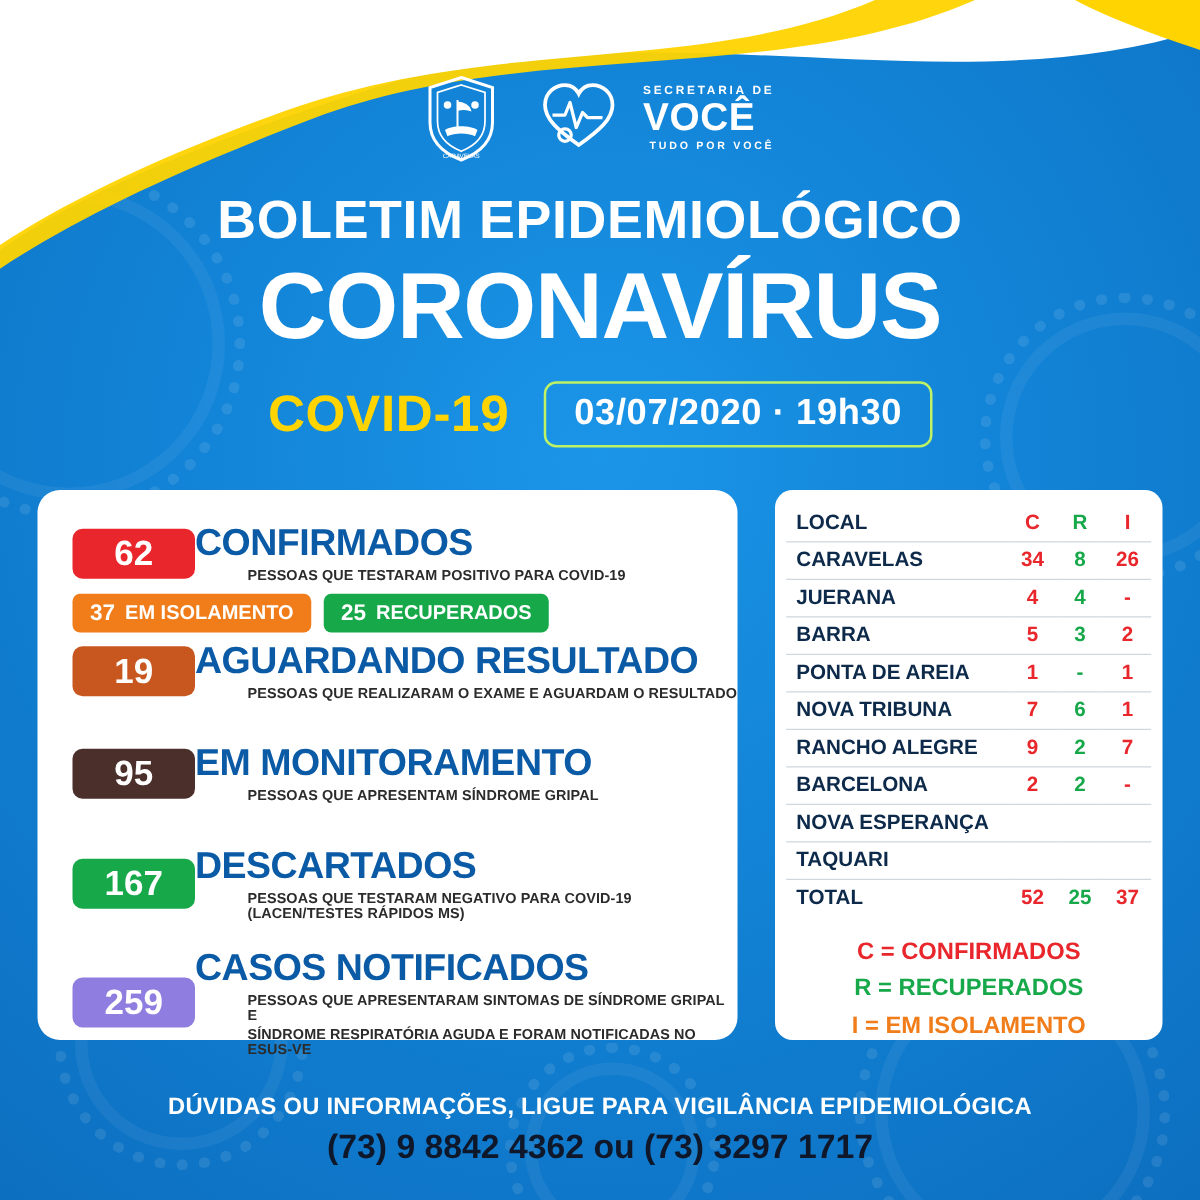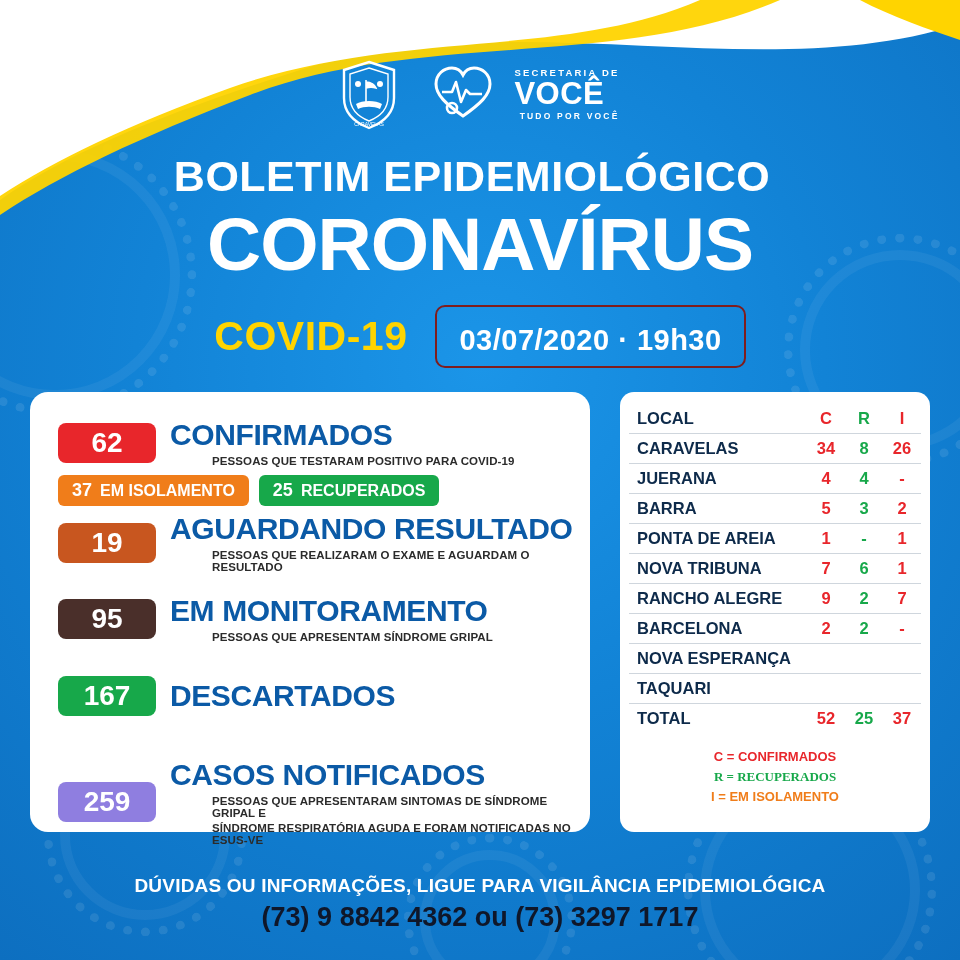"03/07/2020 · 19h30" .date-box { border: 2px solid #7f1d1d -> 2px solid #bef264; padding: 17px 22px 9px -> 7px 22px 9px }
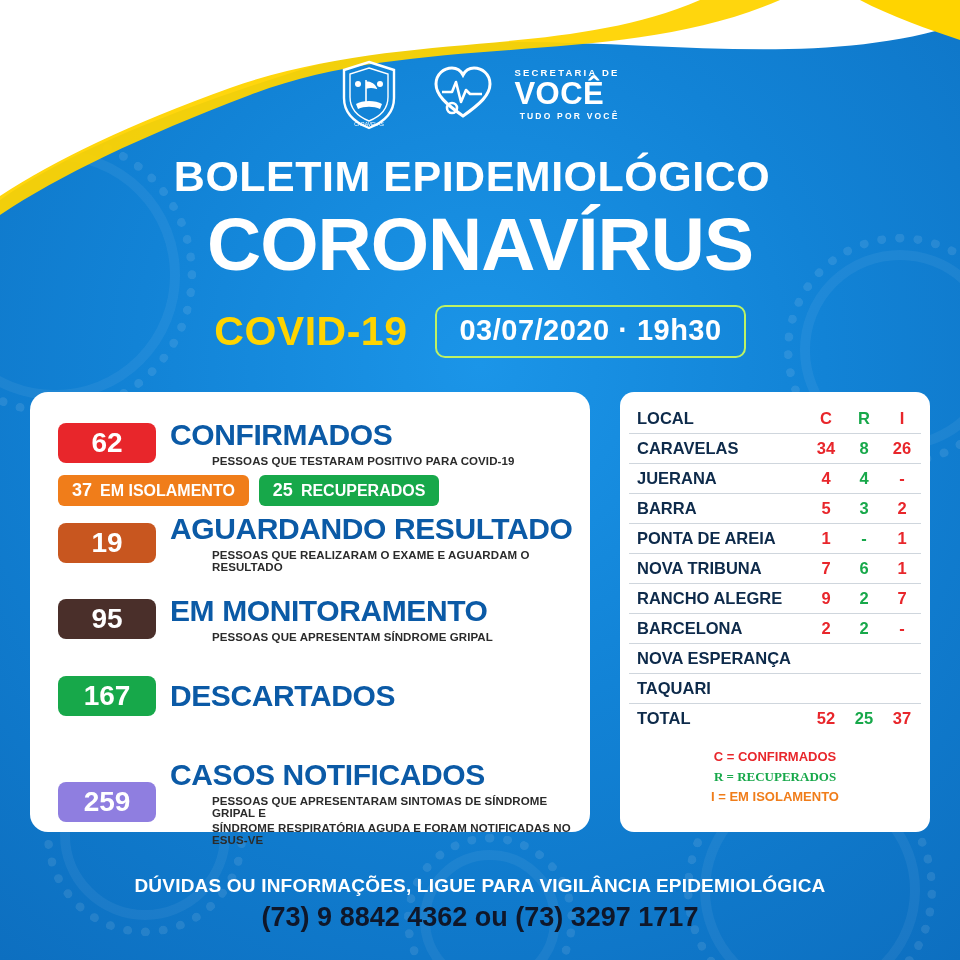"62" .stat-head { gap: 14px -> none }
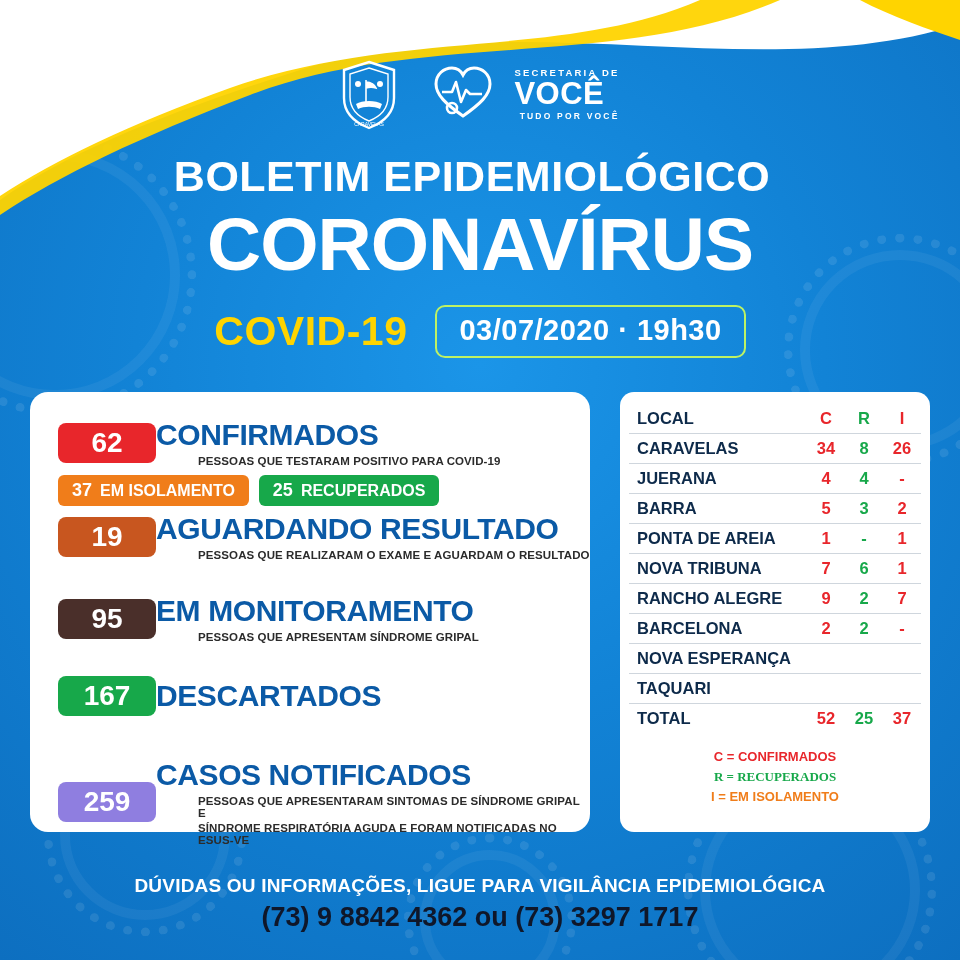"PESSOAS QUE TESTARAM NEGATIVO PARA" div.stat-sub { html: none -> <div>PESSOAS QUE TESTARAM NEGATIVO PARA COVID-19 (LACEN/TESTES RÁPIDOS MS)</div> }
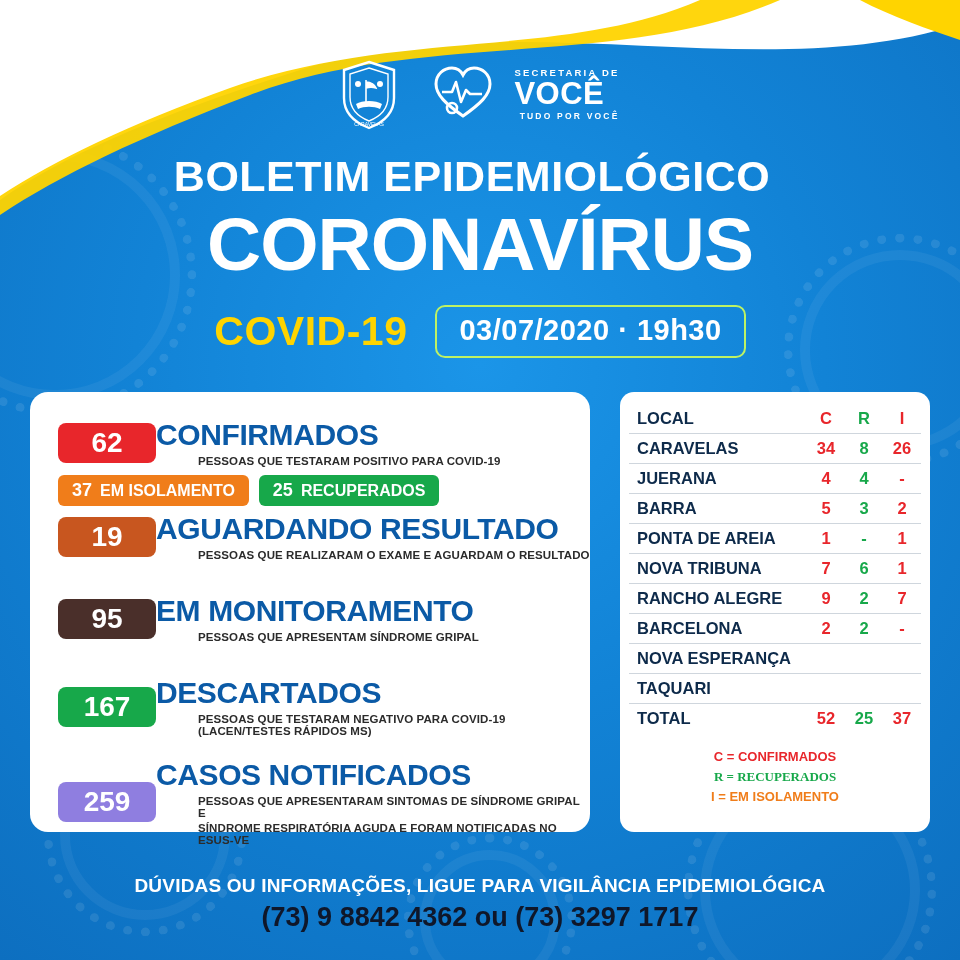"C = CONFIRMADOS" .legend div { font-size: 13px -> 19px }
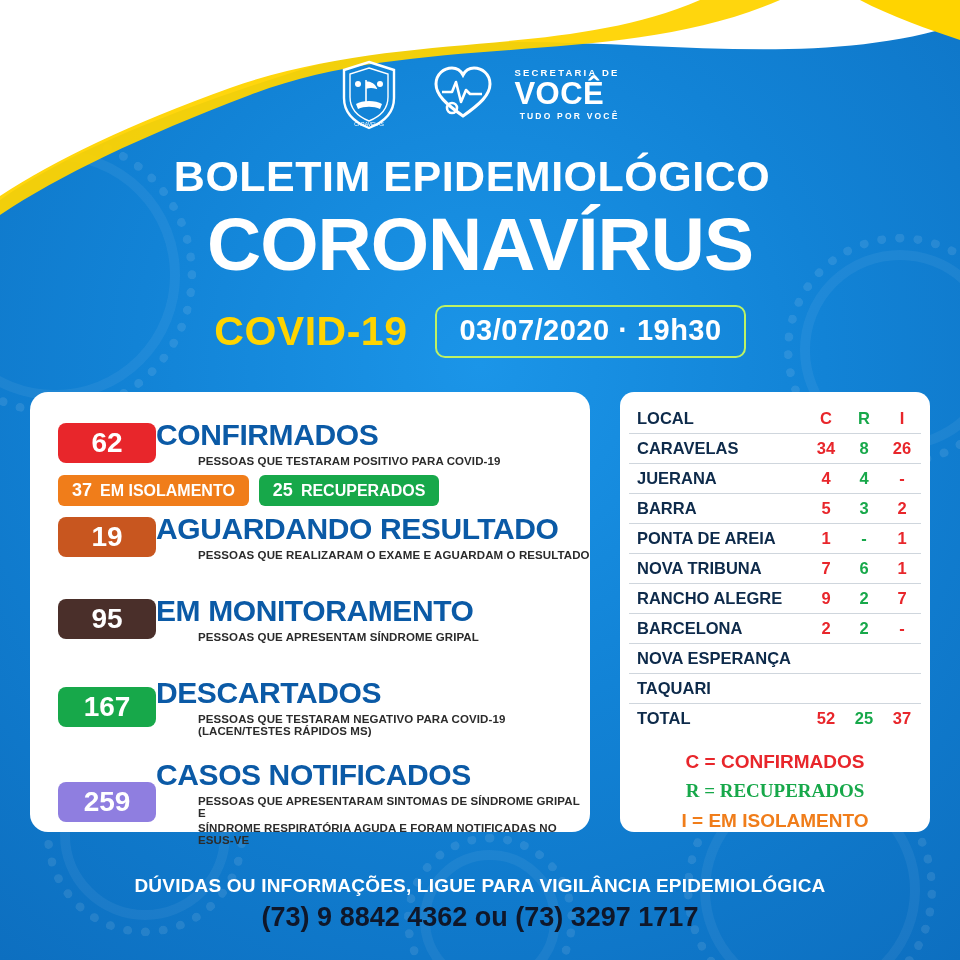"R = RECUPERADOS" .lg-r { font-family: Liberation Serif, serif -> none }
